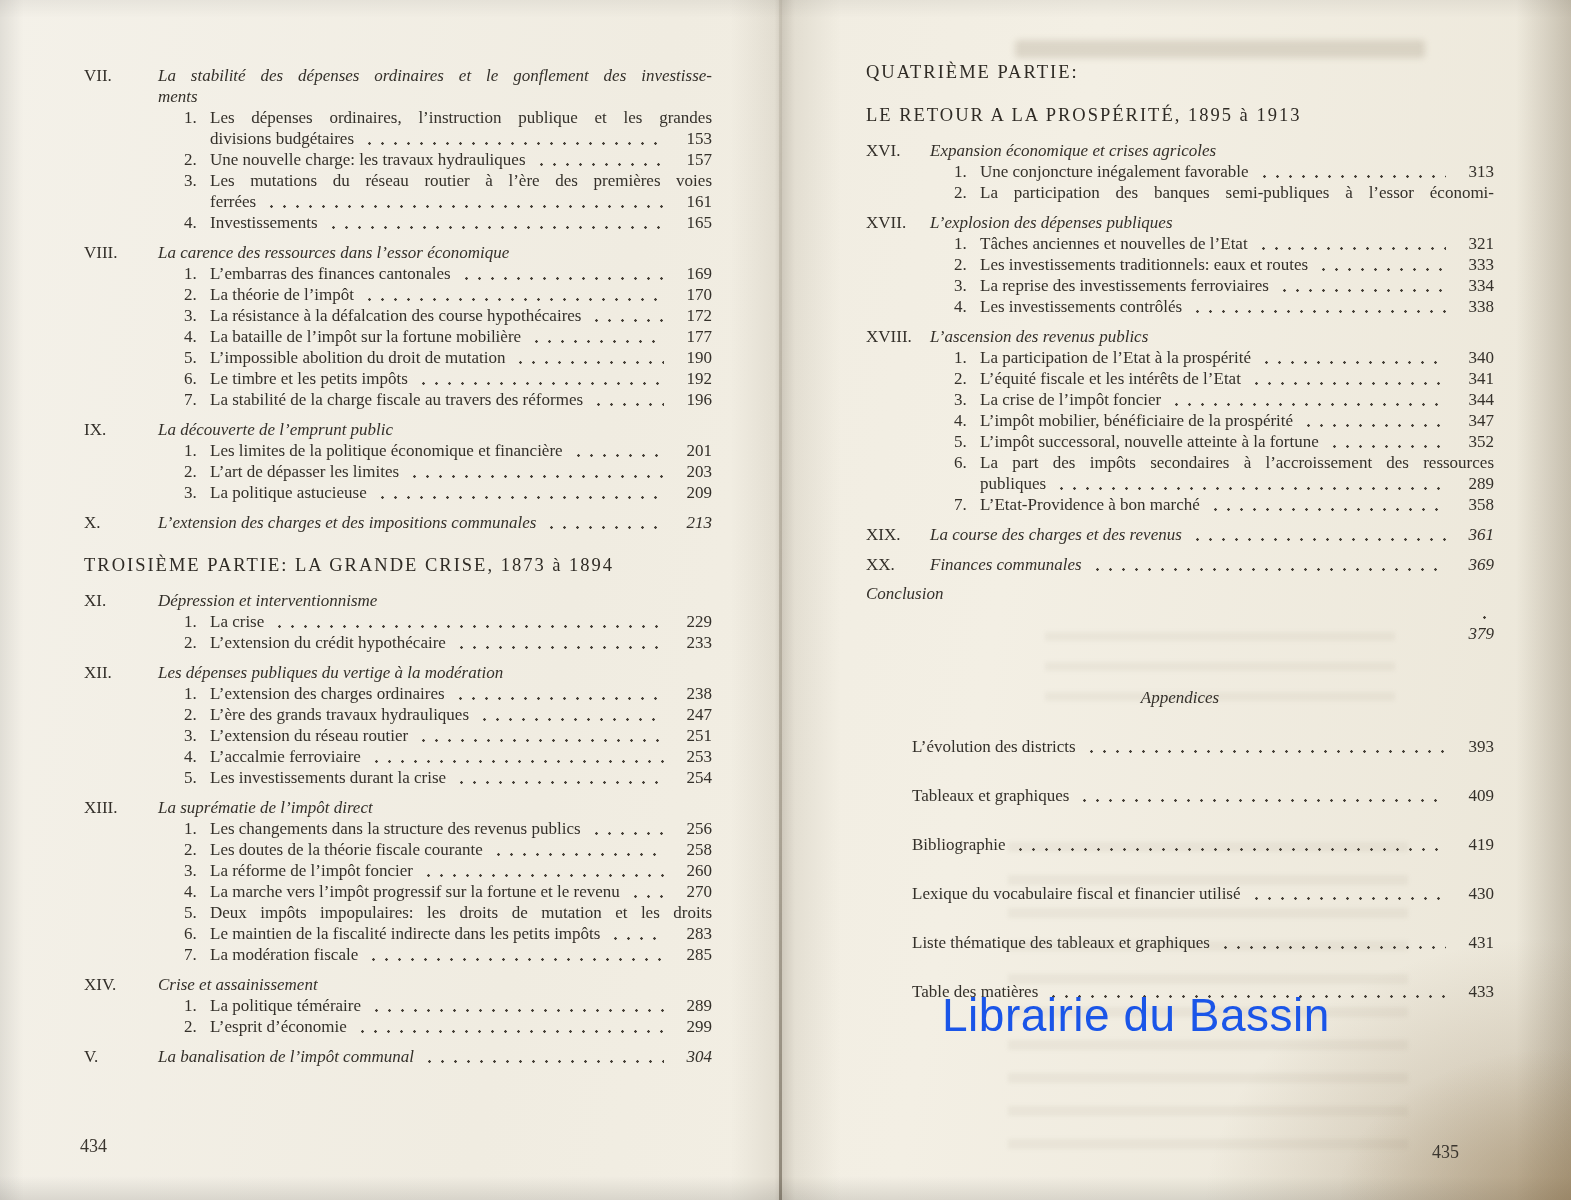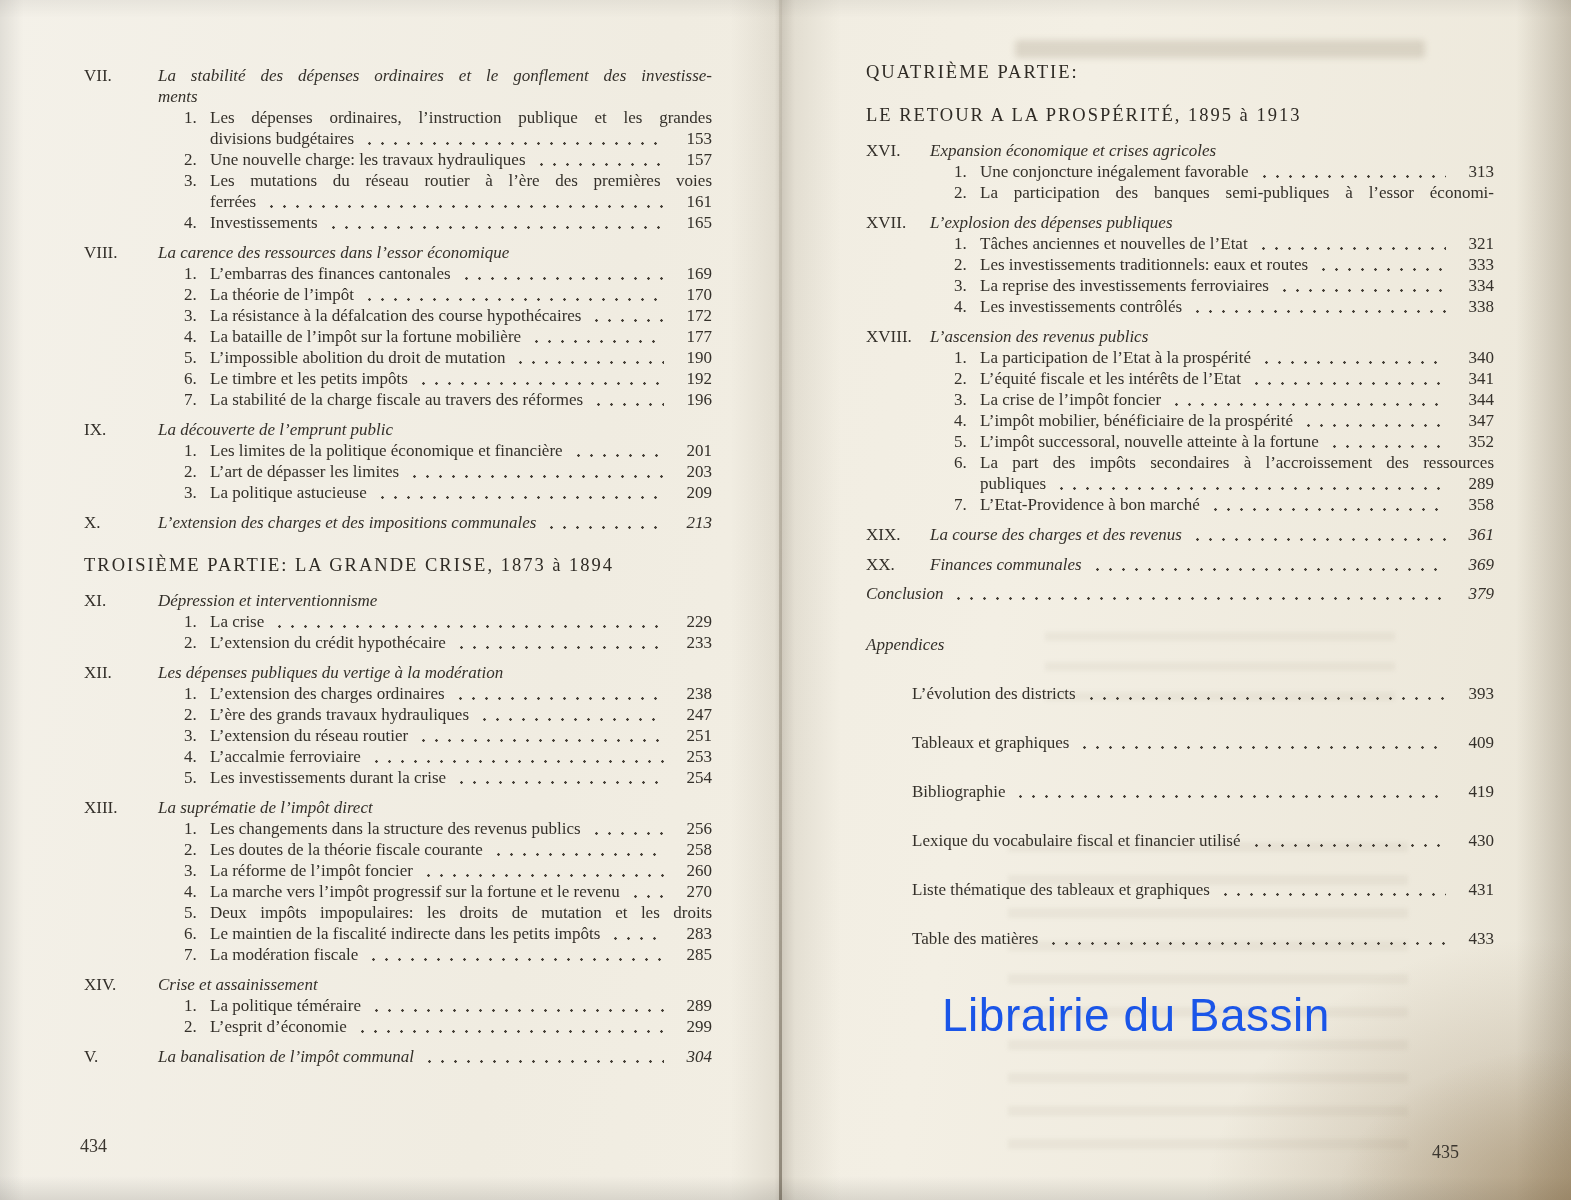"Conclusion" .entry { flex-direction: none -> column }
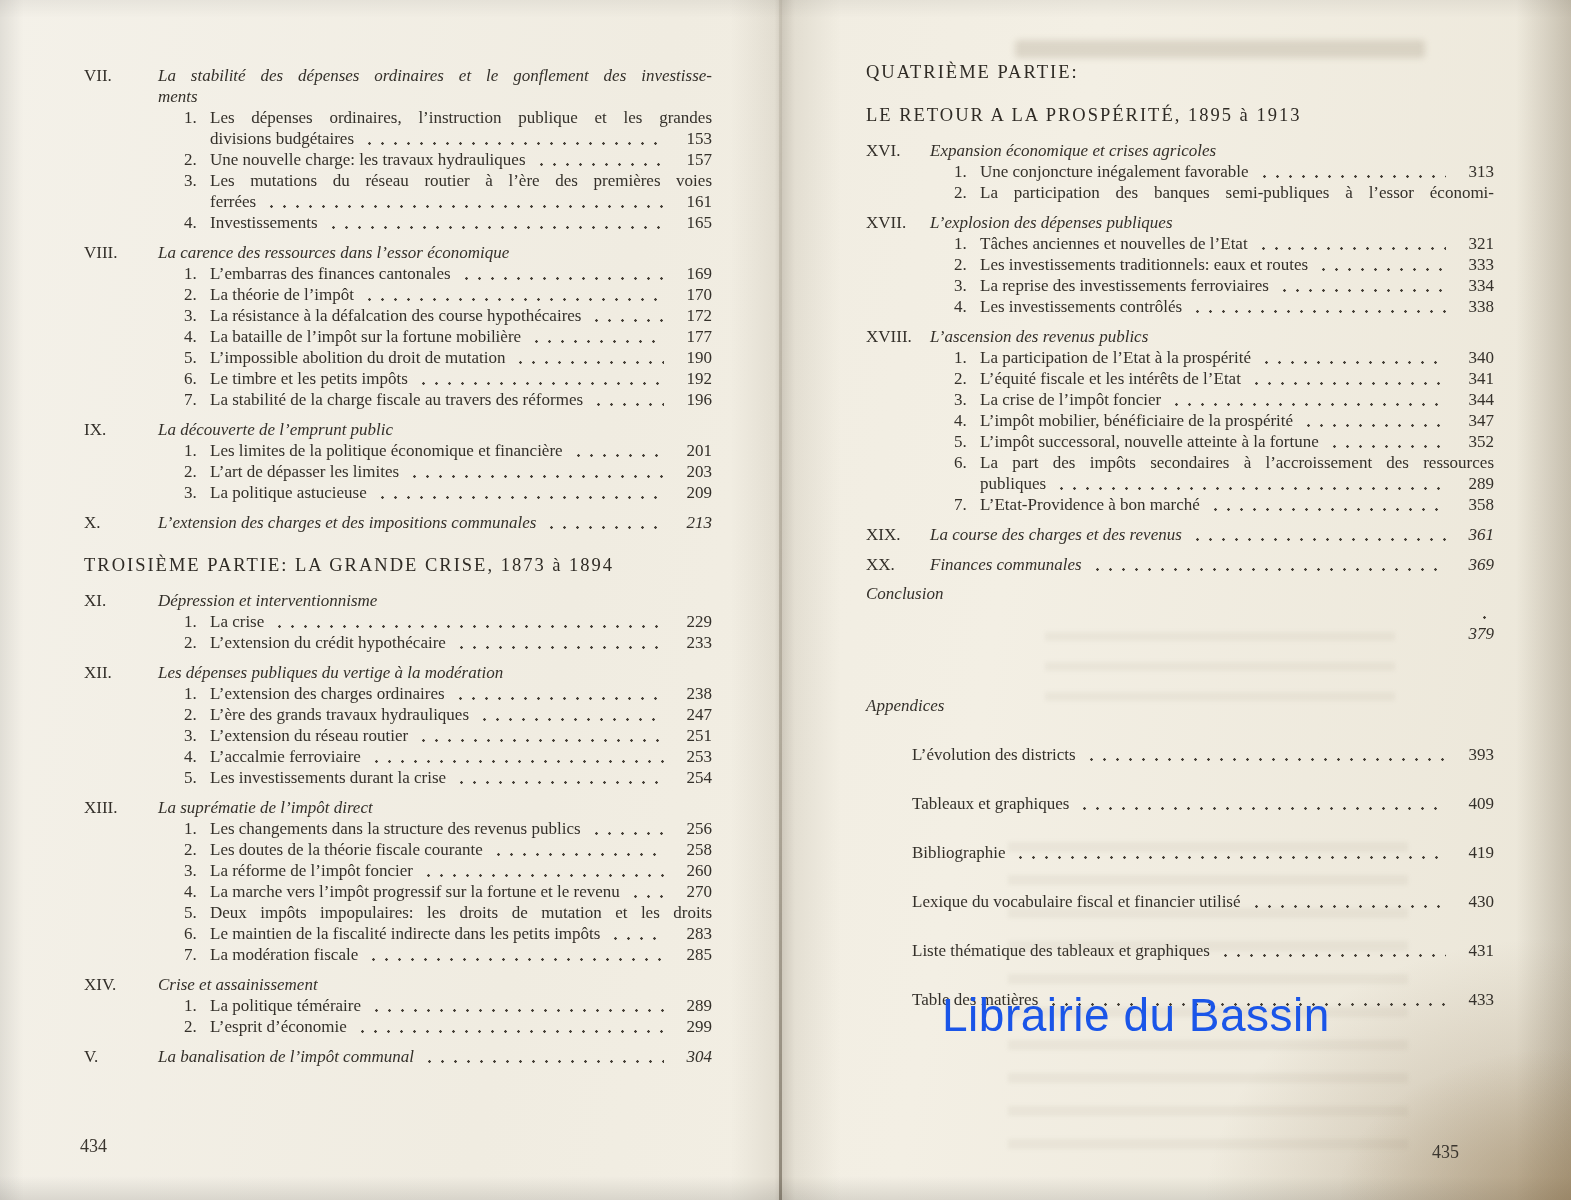"Appendices" .entry.gap { margin-top: 30px -> 22px; text-align: none -> center }
